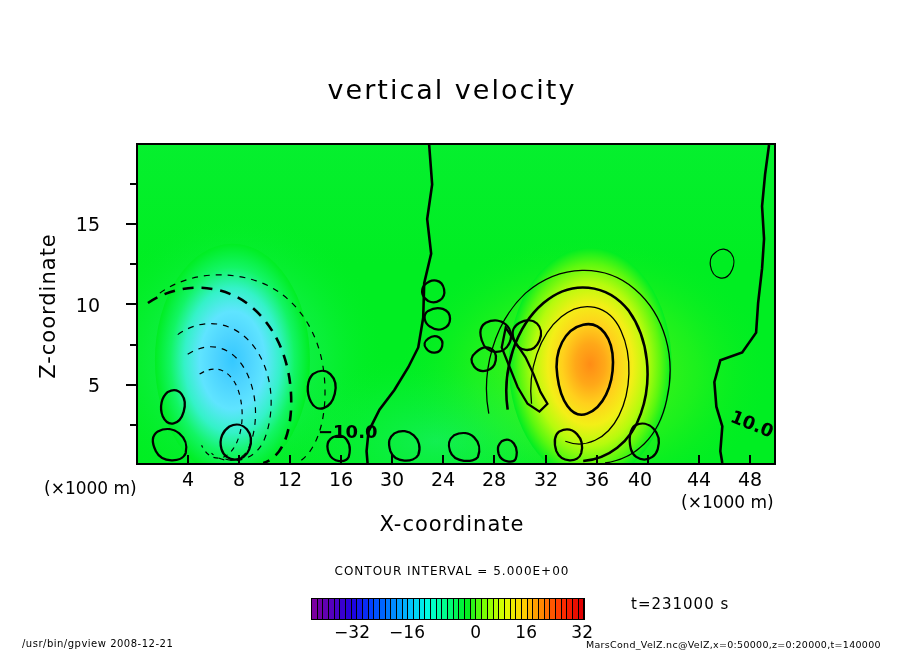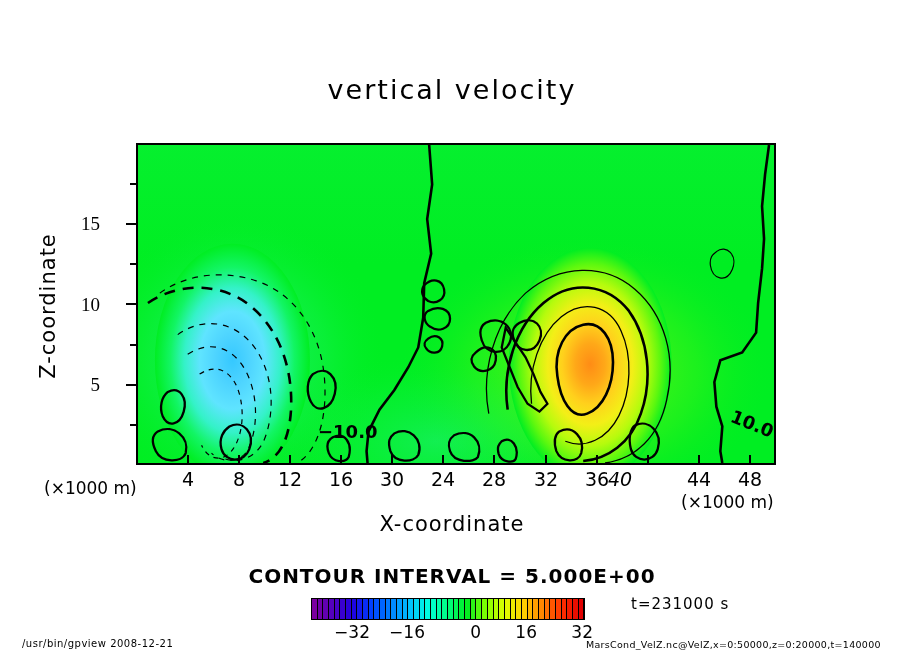"15" .ytl { font-family: Liberation Serif, serif -> none }
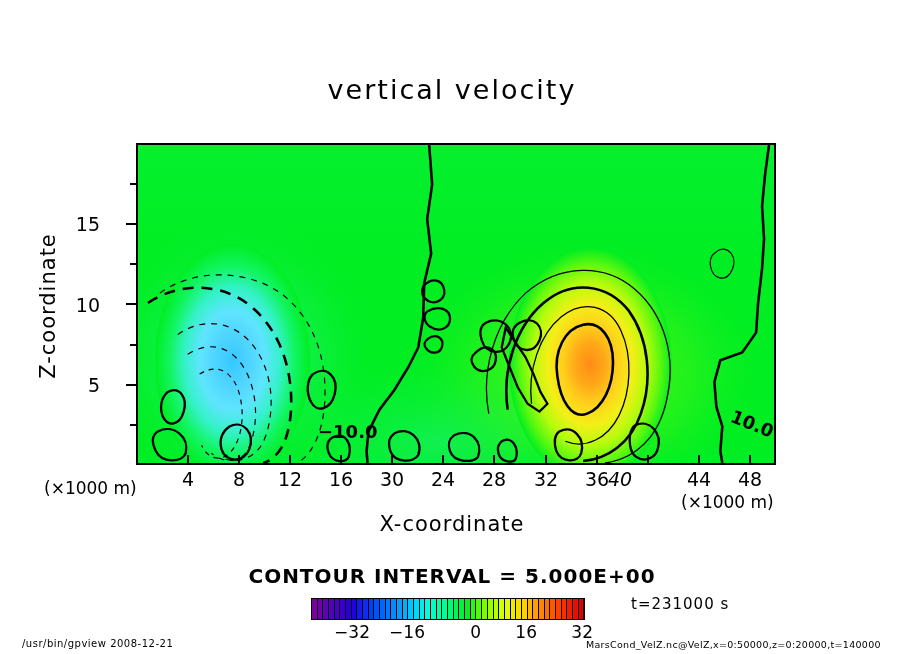"40" div.xtl { font-style: italic -> none; left: 464px -> 484px }
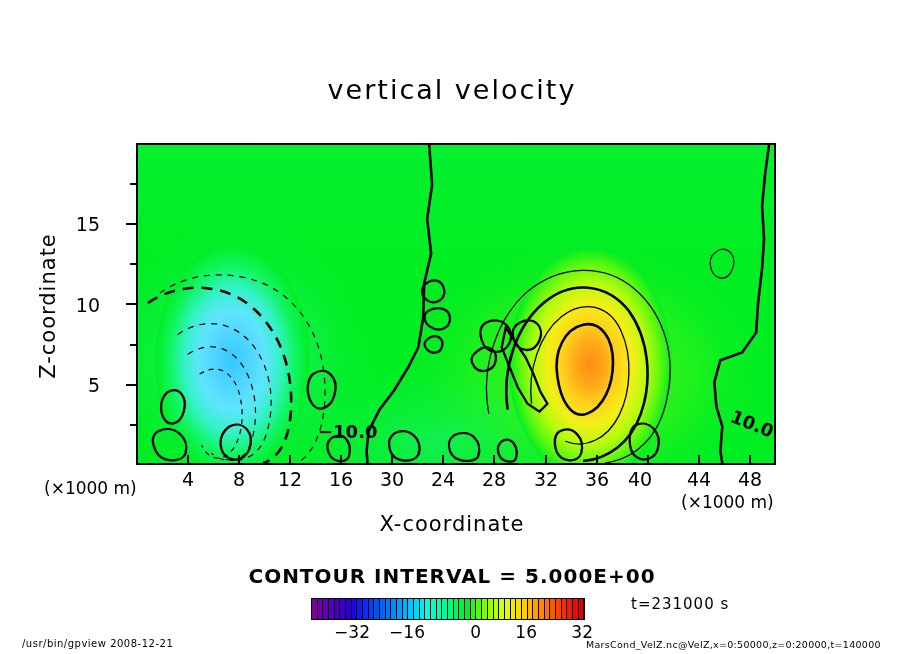"CONTOUR INTERVAL = 5.000E+00" #ci { font-size: 20px -> 12px; font-weight: bold -> none }
